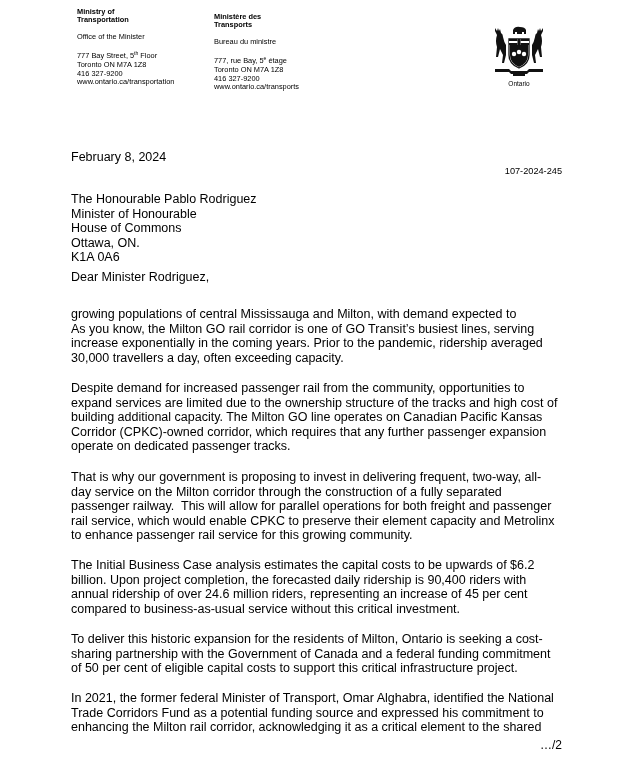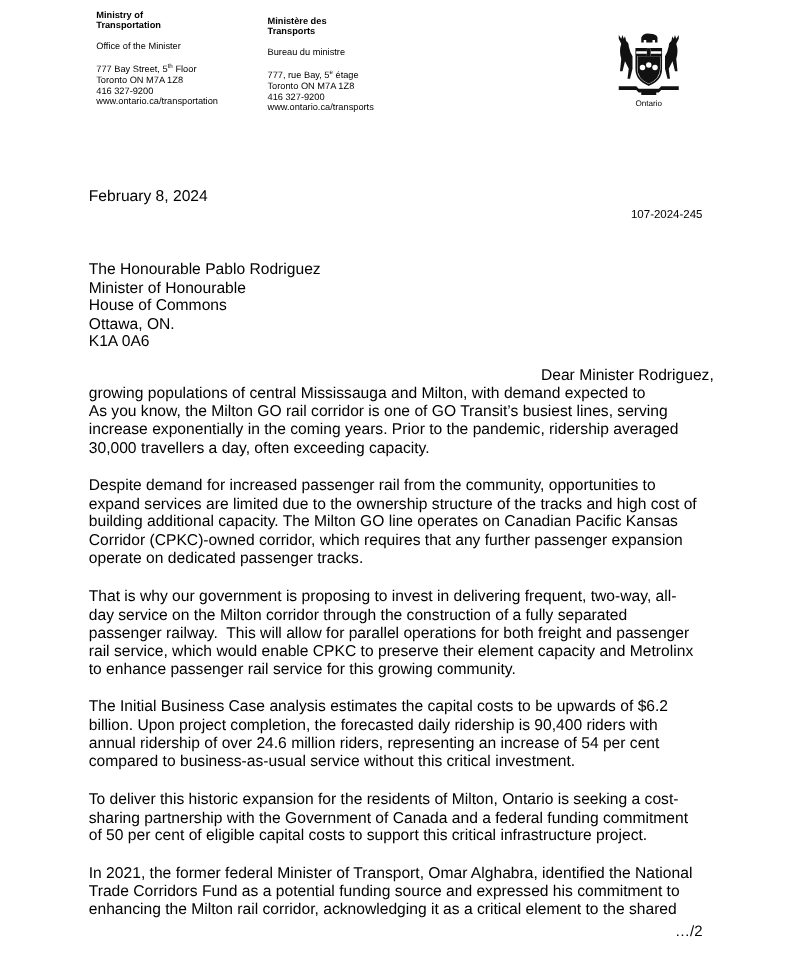"The Honourable Pablo Rodriguez" #addr { top: 208px -> 192px }
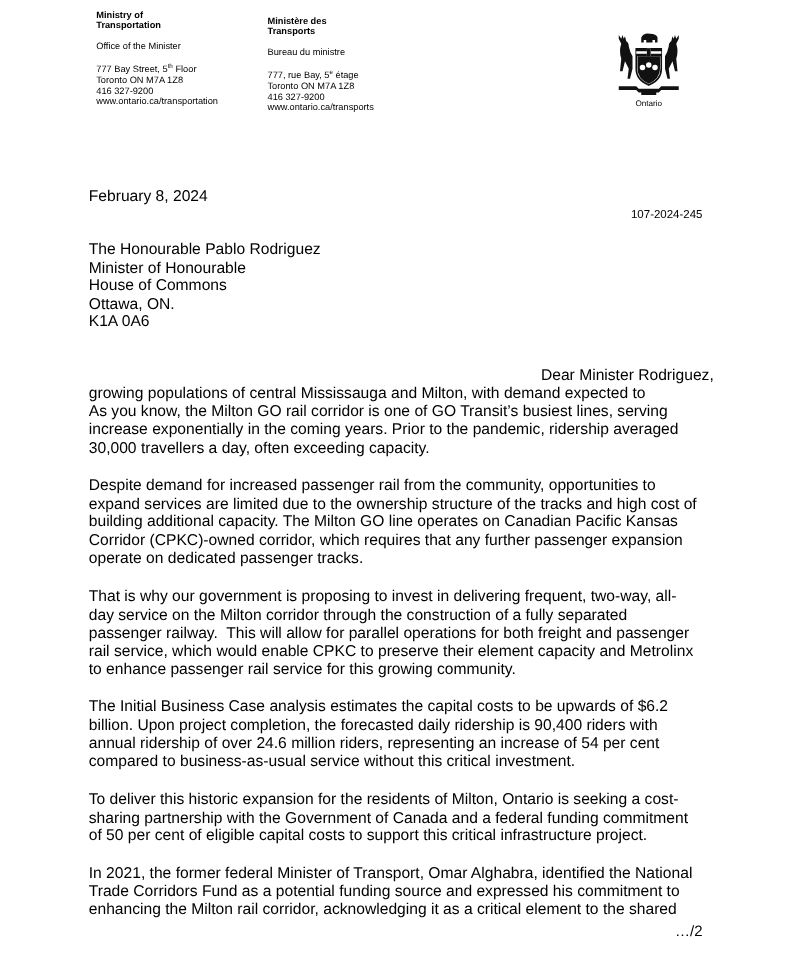"Dear Minister Rodriguez," #salutation { text-align: right -> none; top: 293px -> 270px }
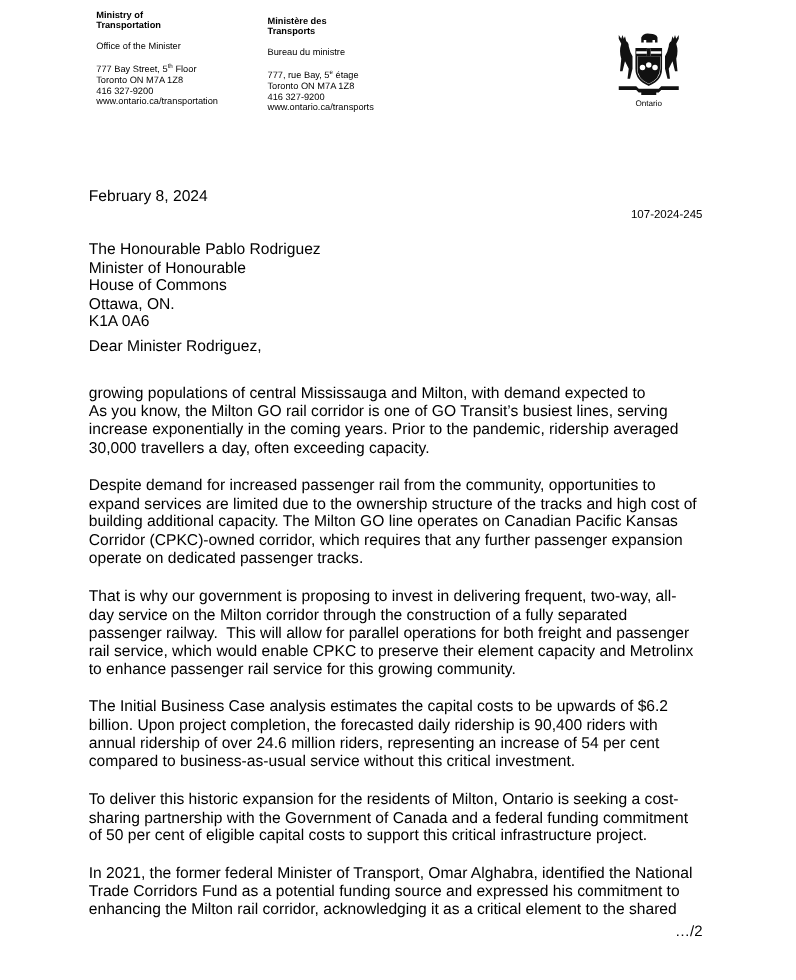"annual ridership of over 24.6" span.line { text: 54 -> 45 }
